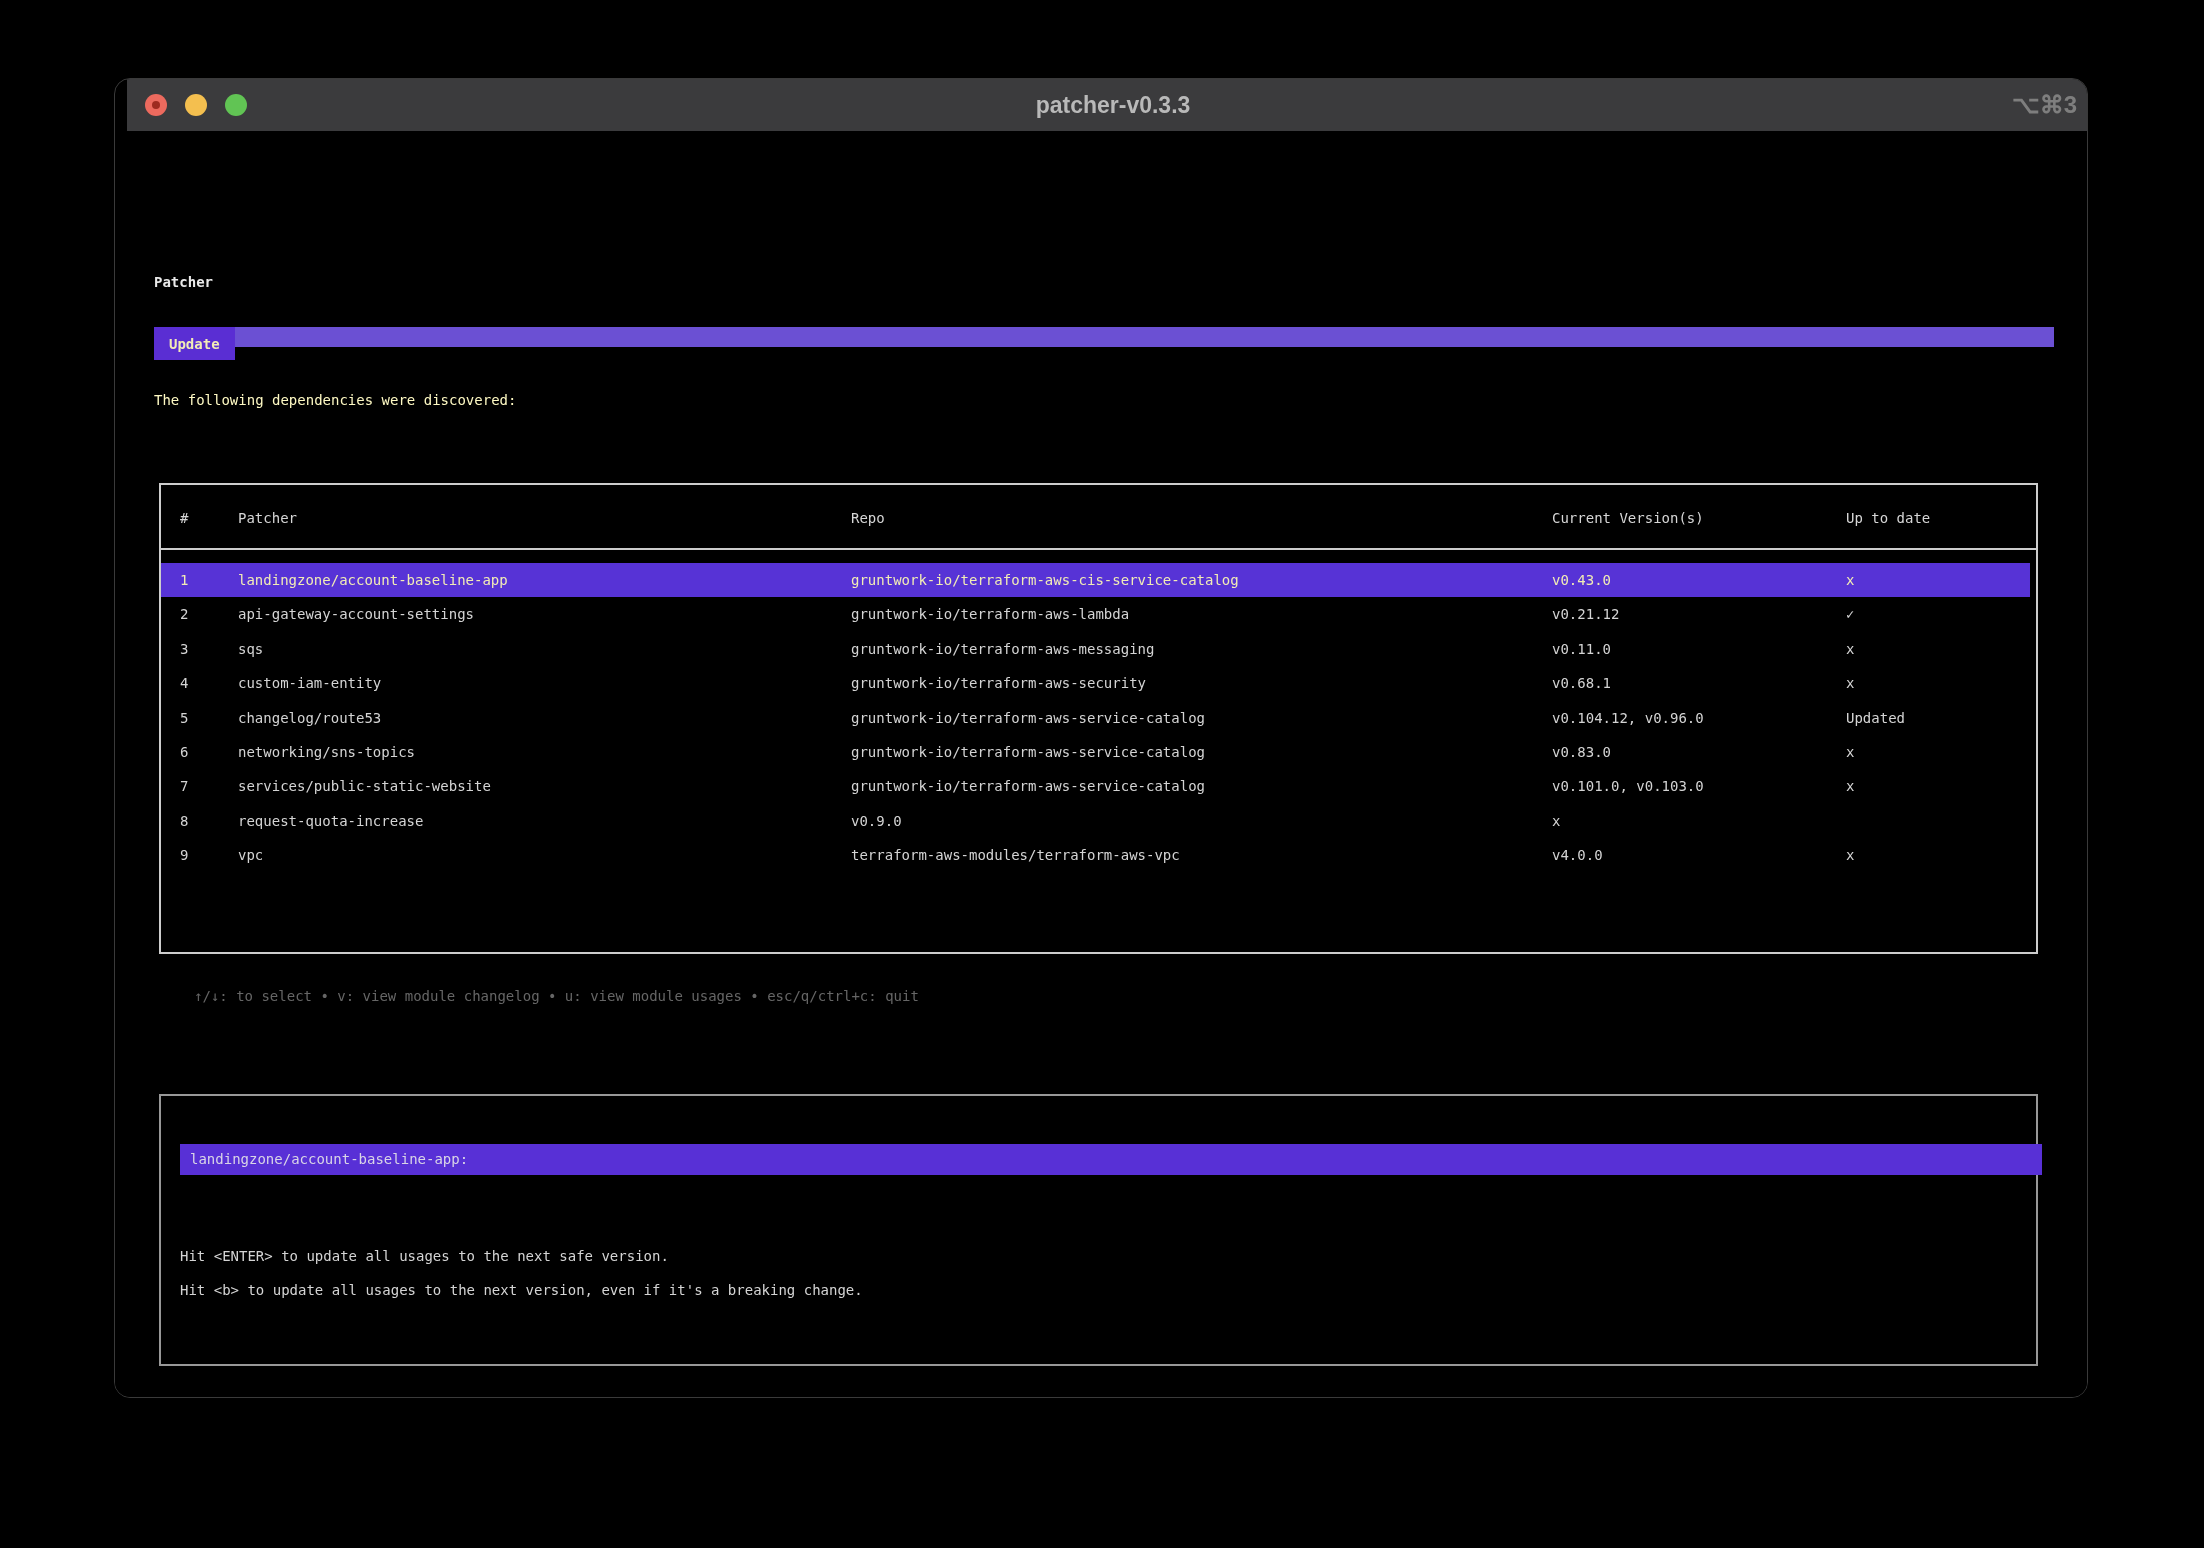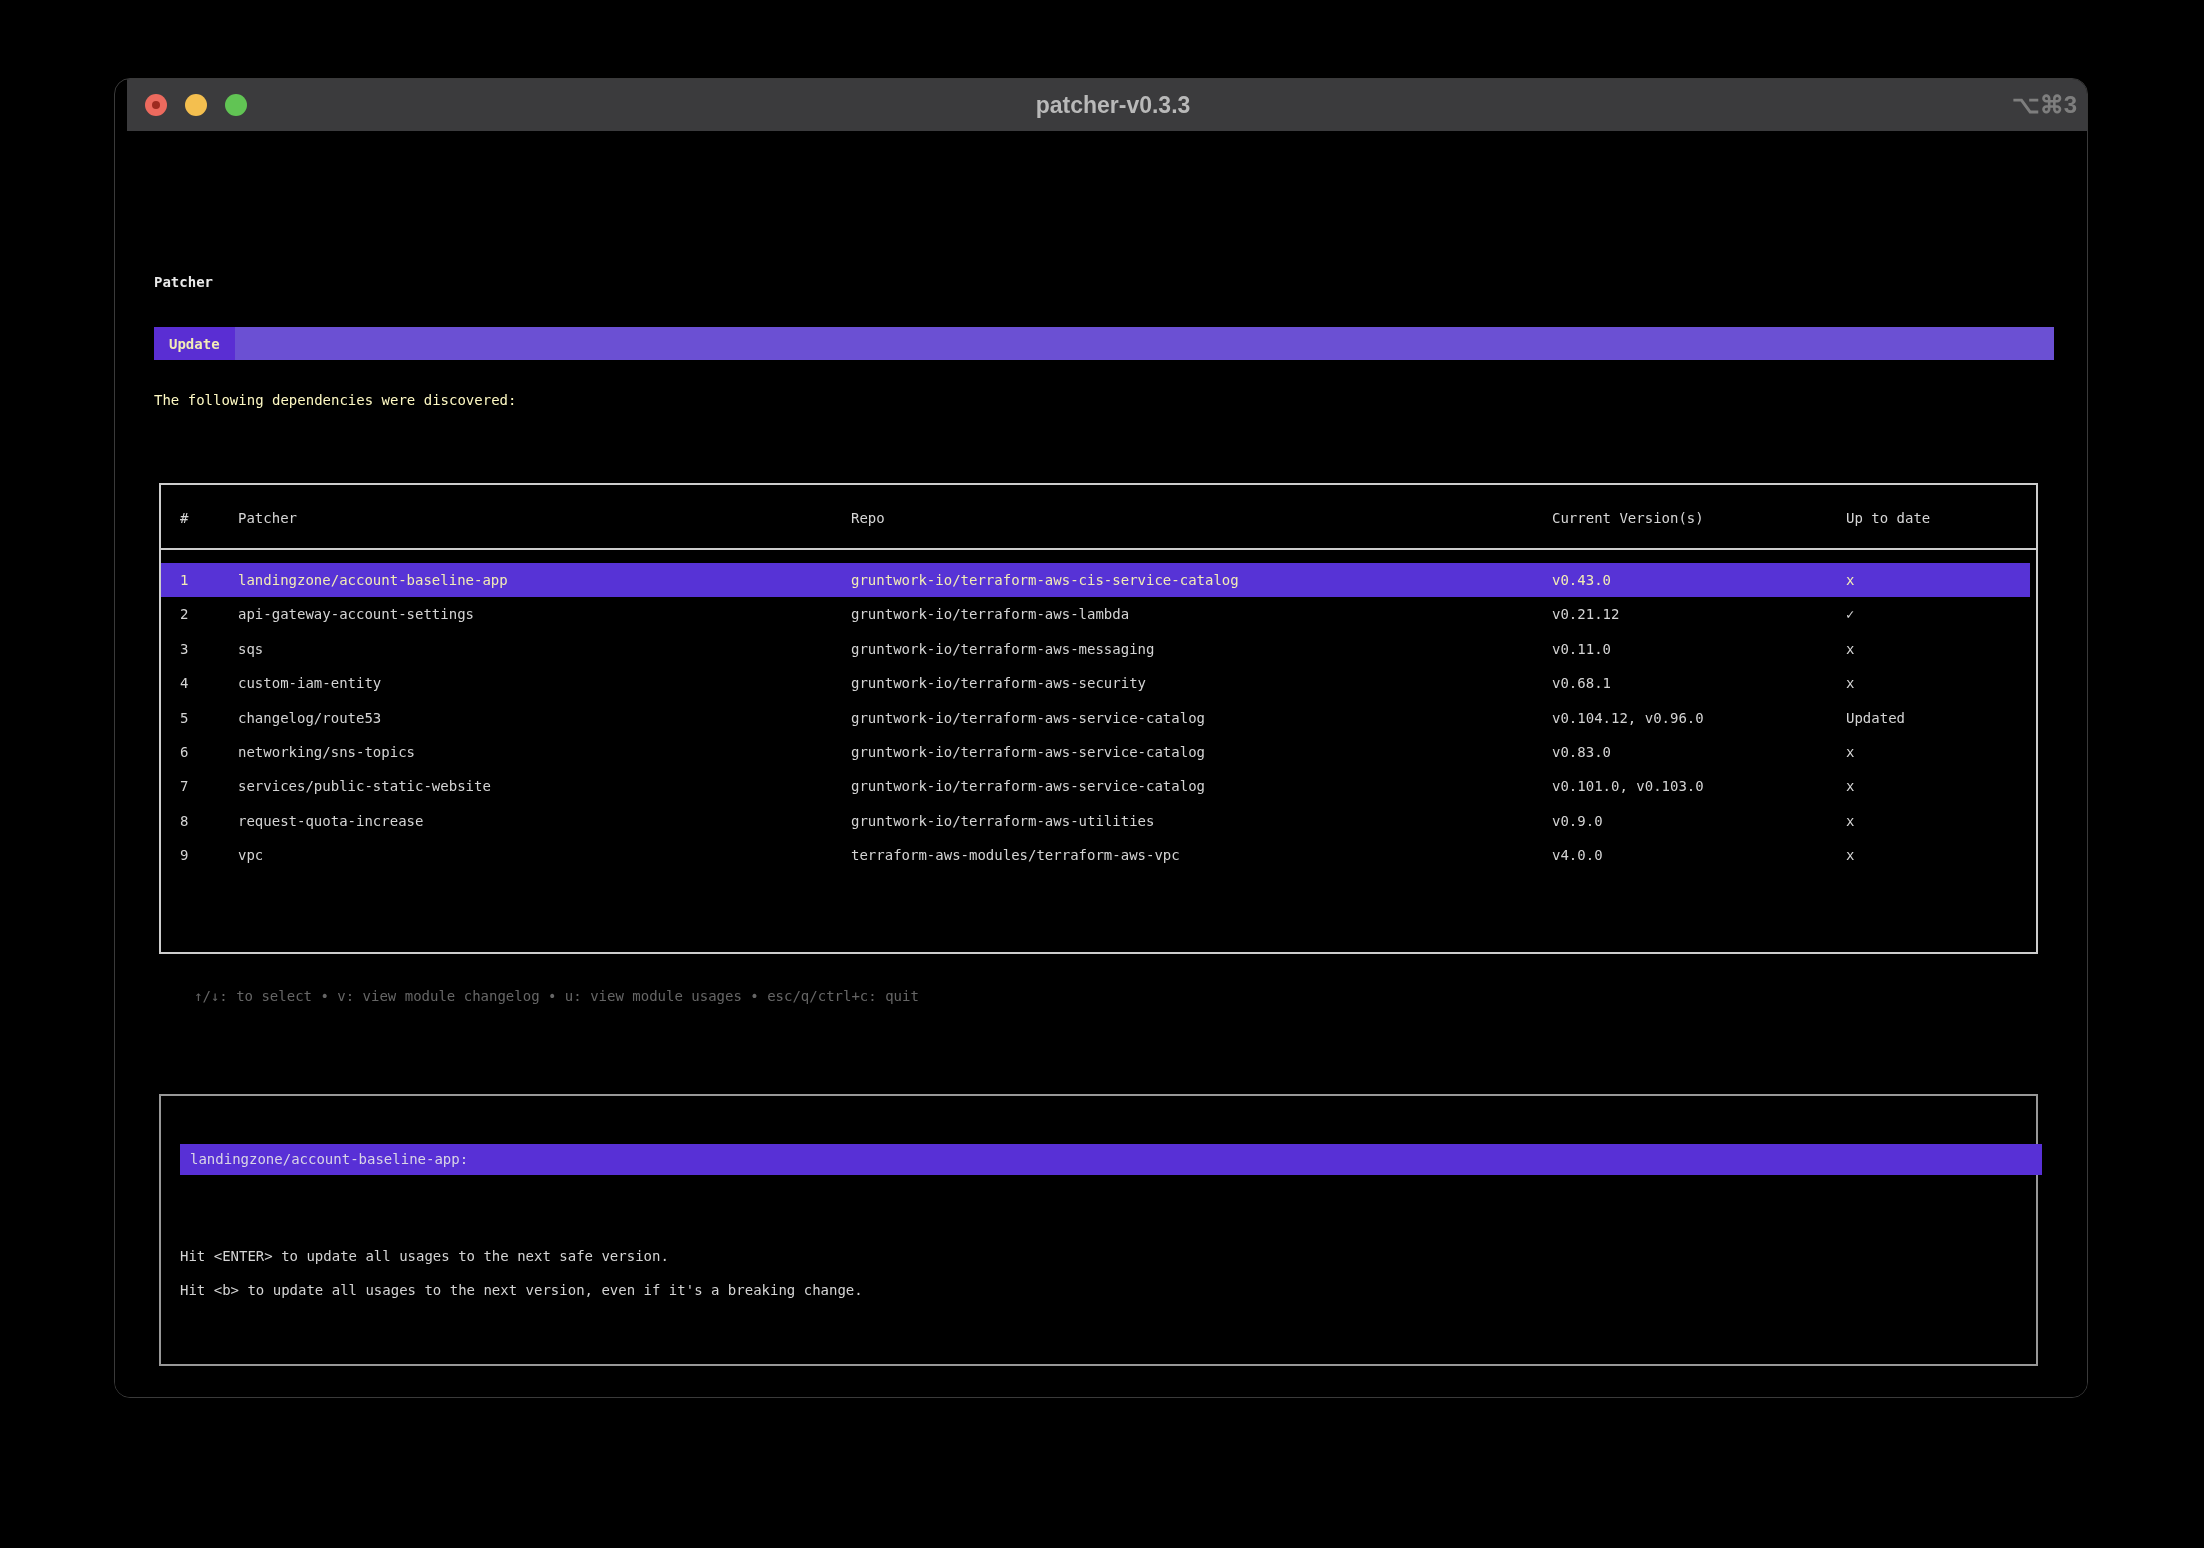"Update" .tab-bar { height: 33px -> 20px }
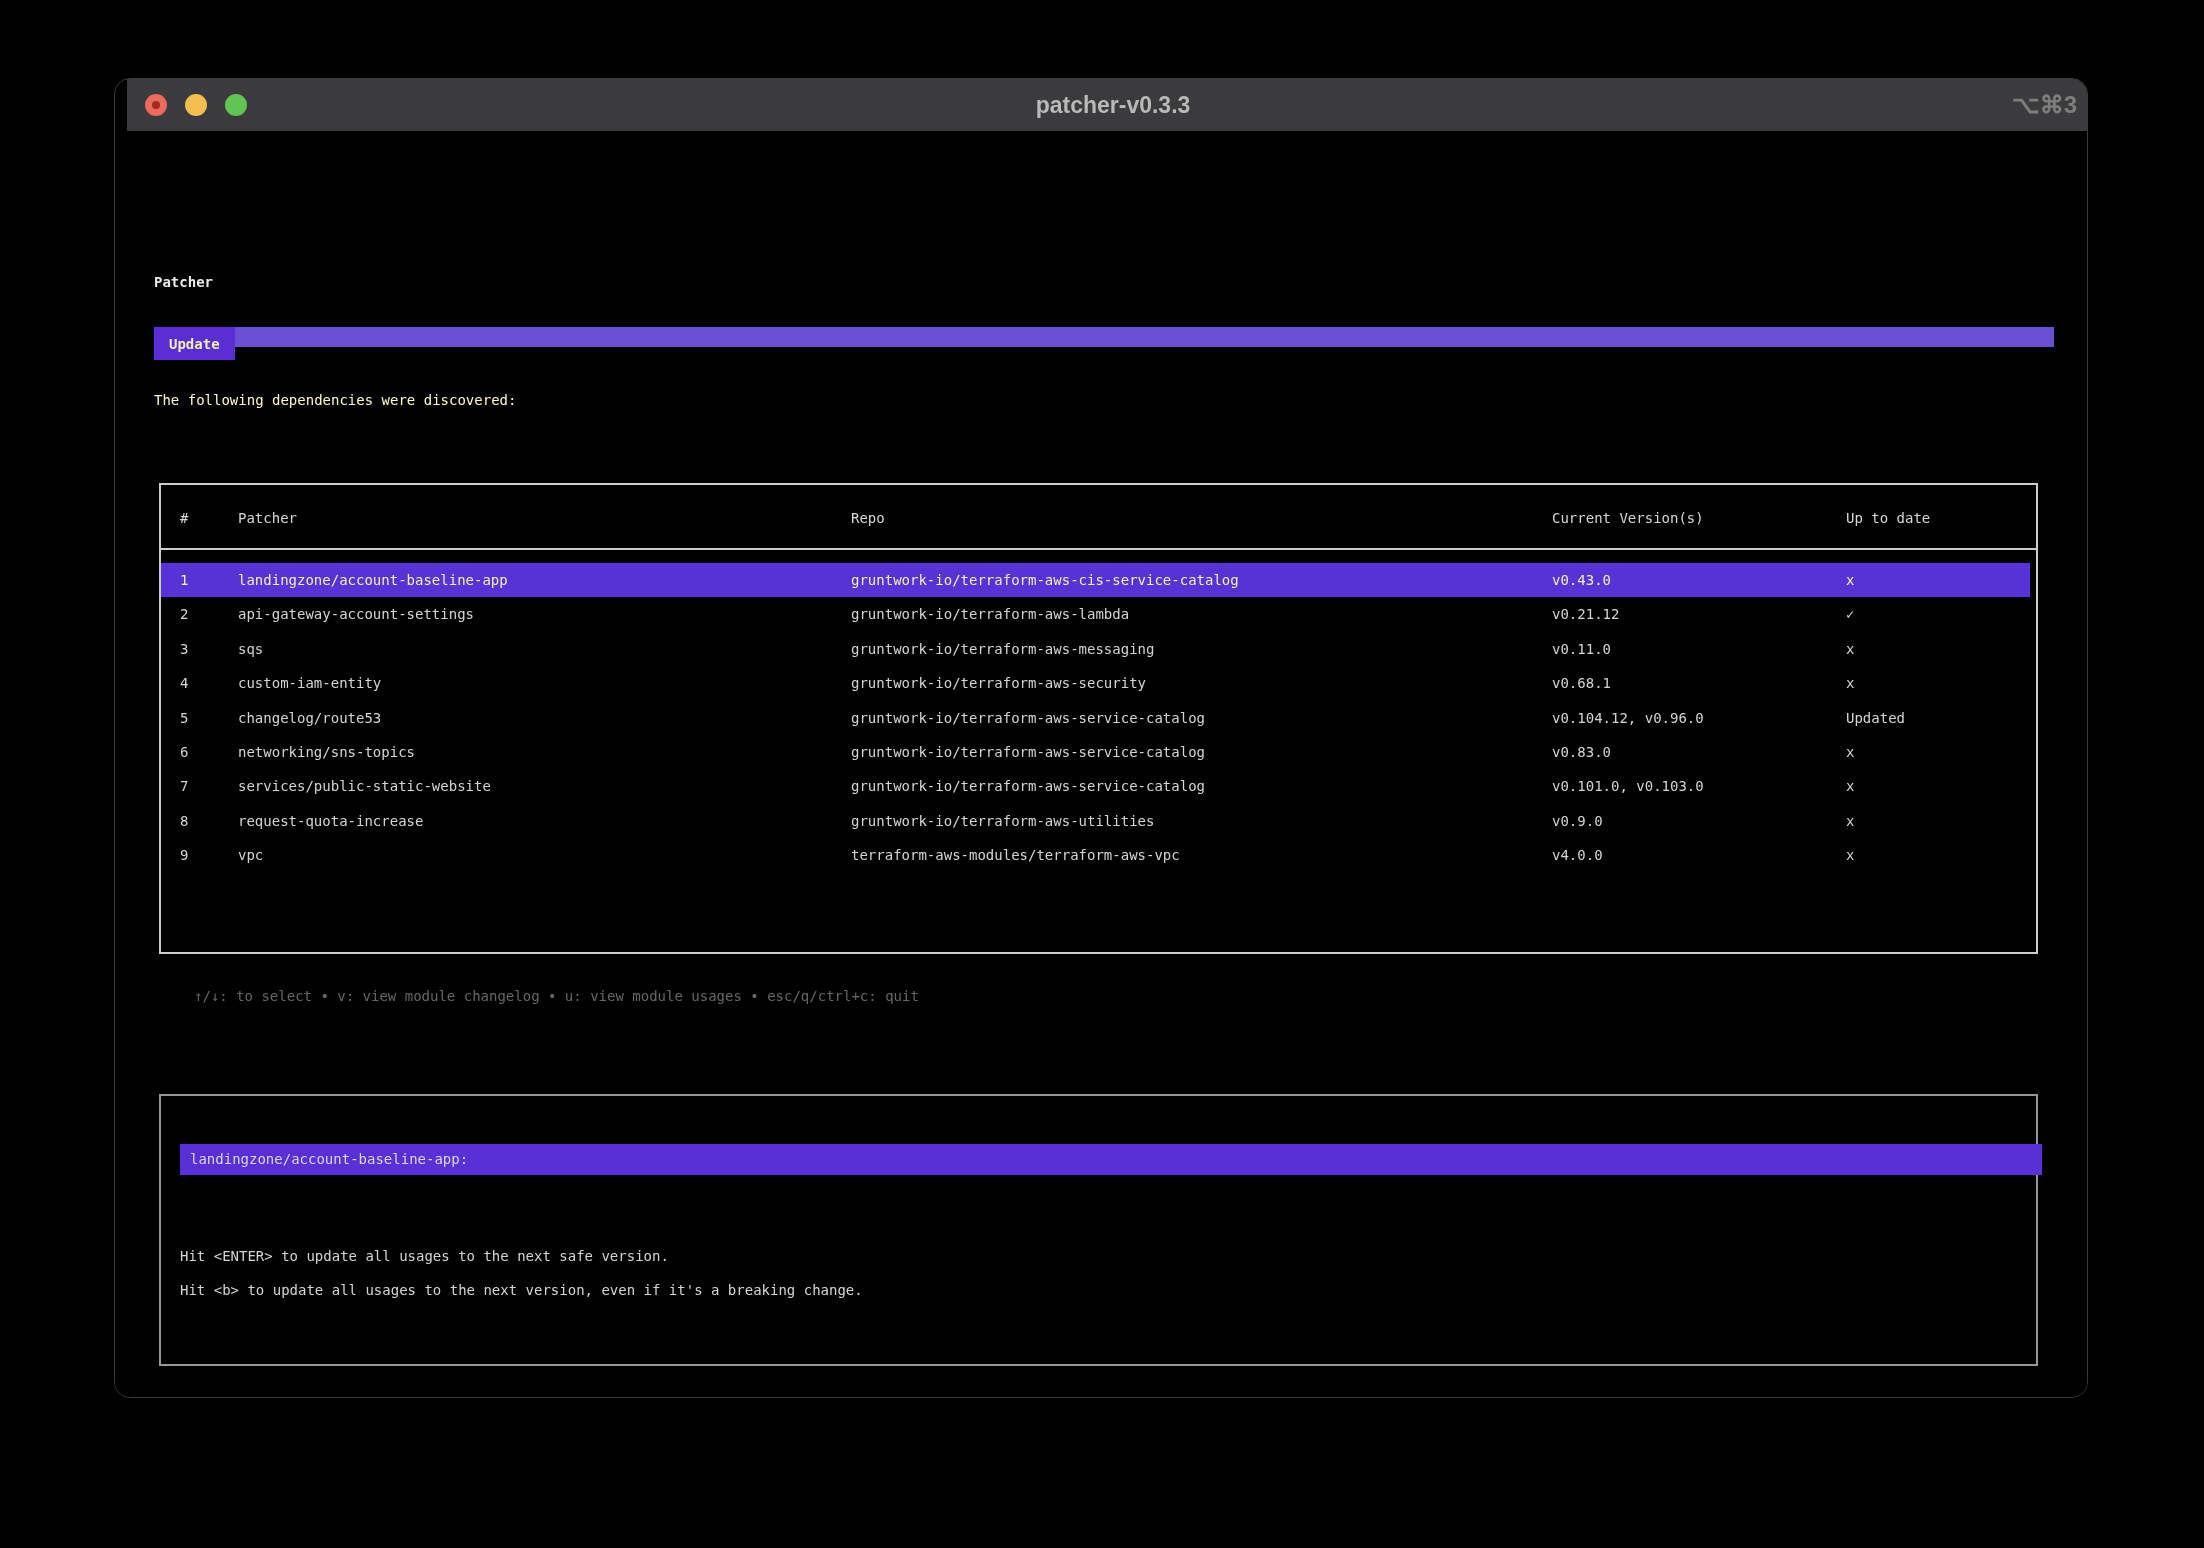"gruntwork-io/terraform-aws-utilities" div.cell { html: <div>gruntwork-io/terraform-aws-utilities</div> -> none }
